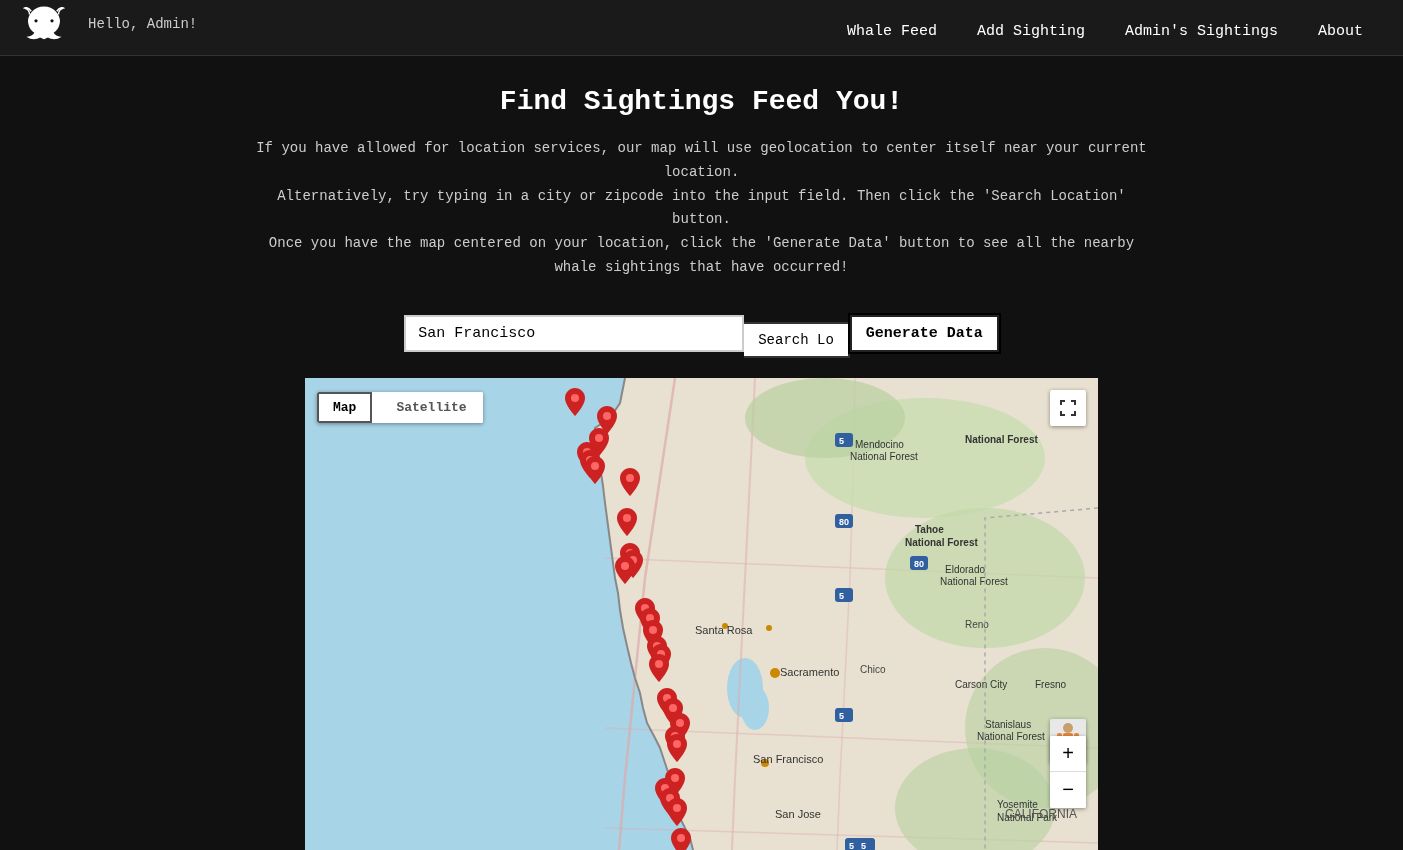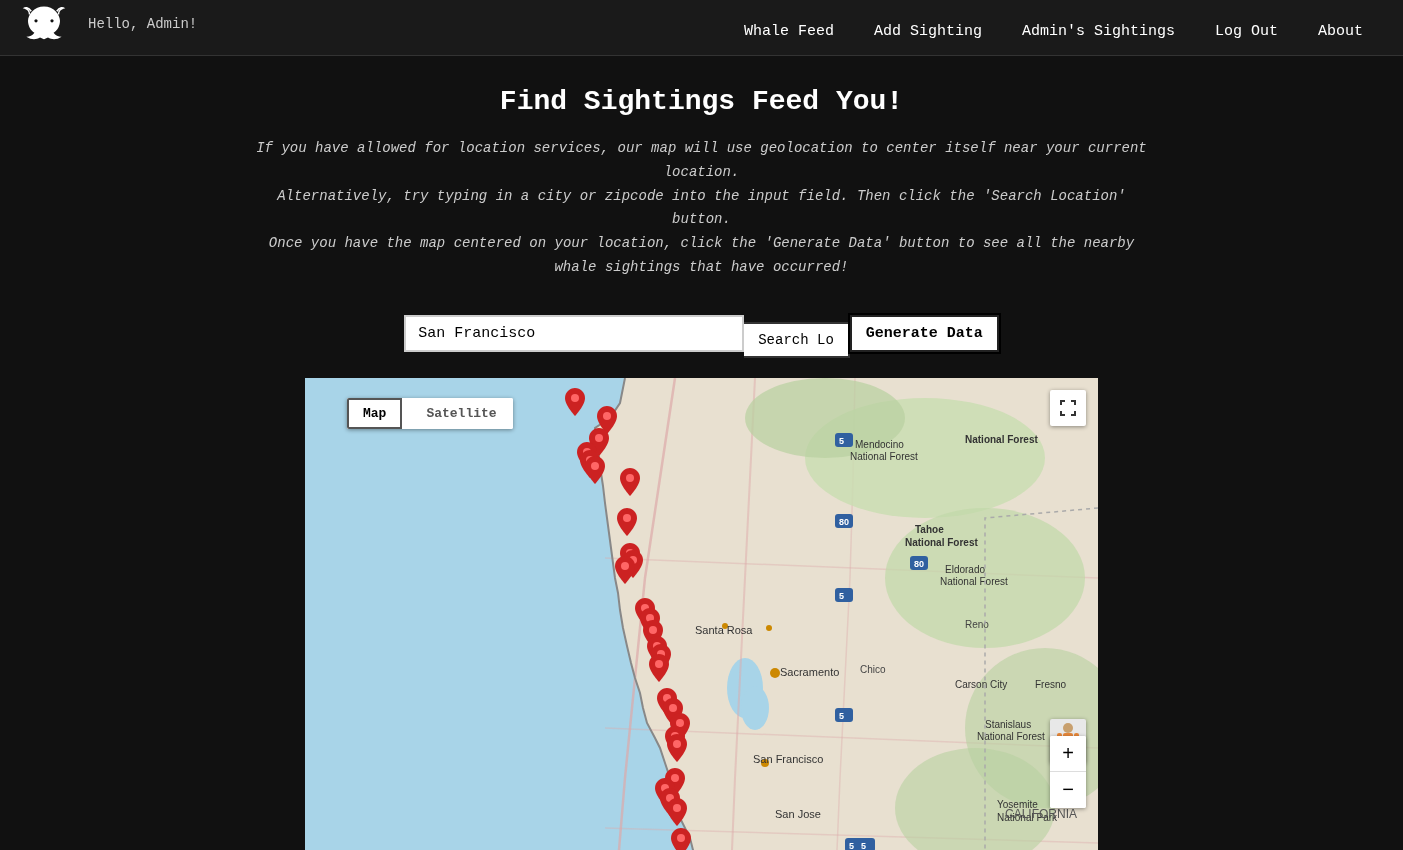"Log Out" a.nav-link { html: <a>Log Out</a> -> none }
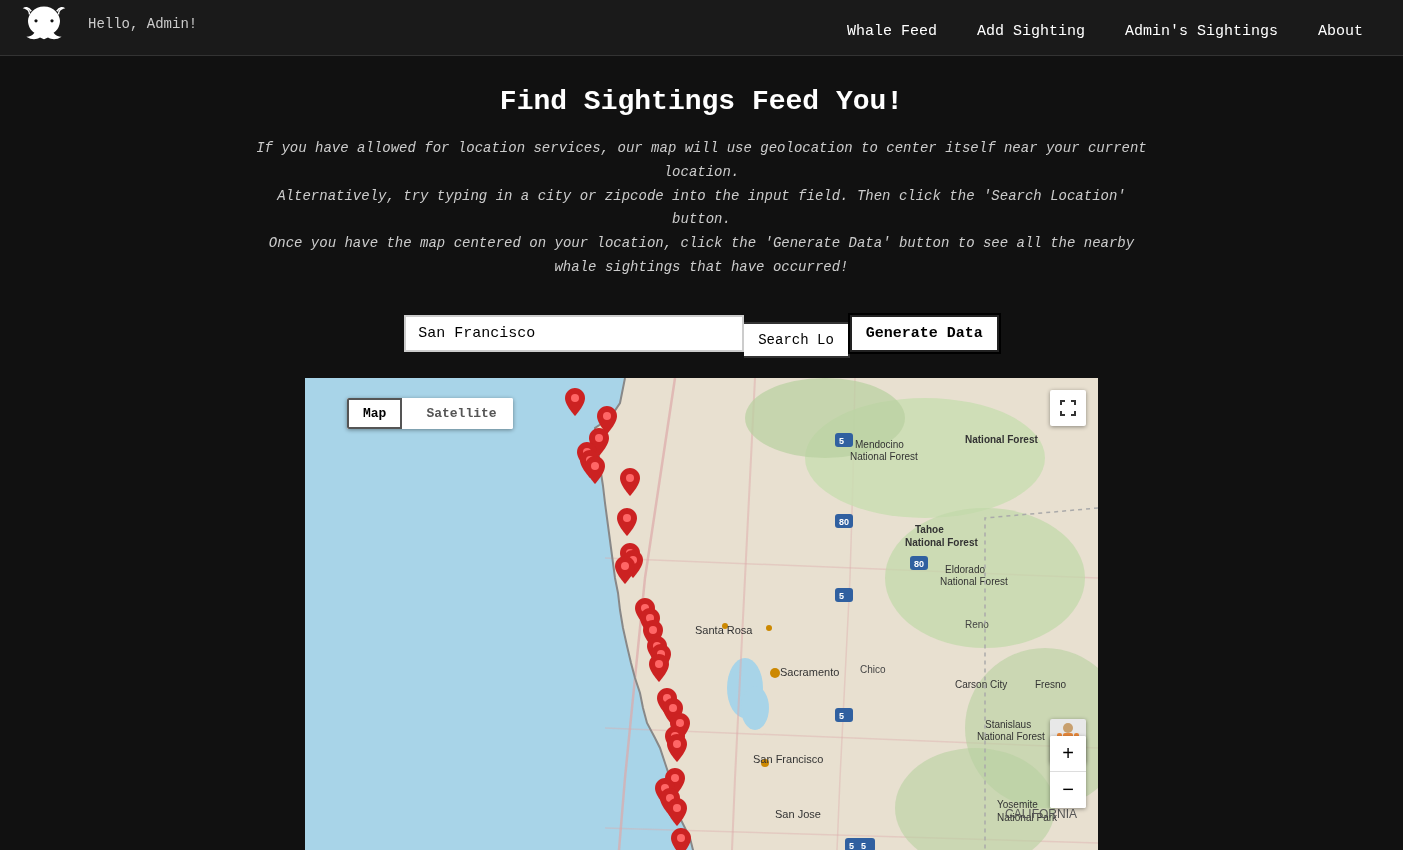"If you have allowed for" .description { font-style: italic -> none }
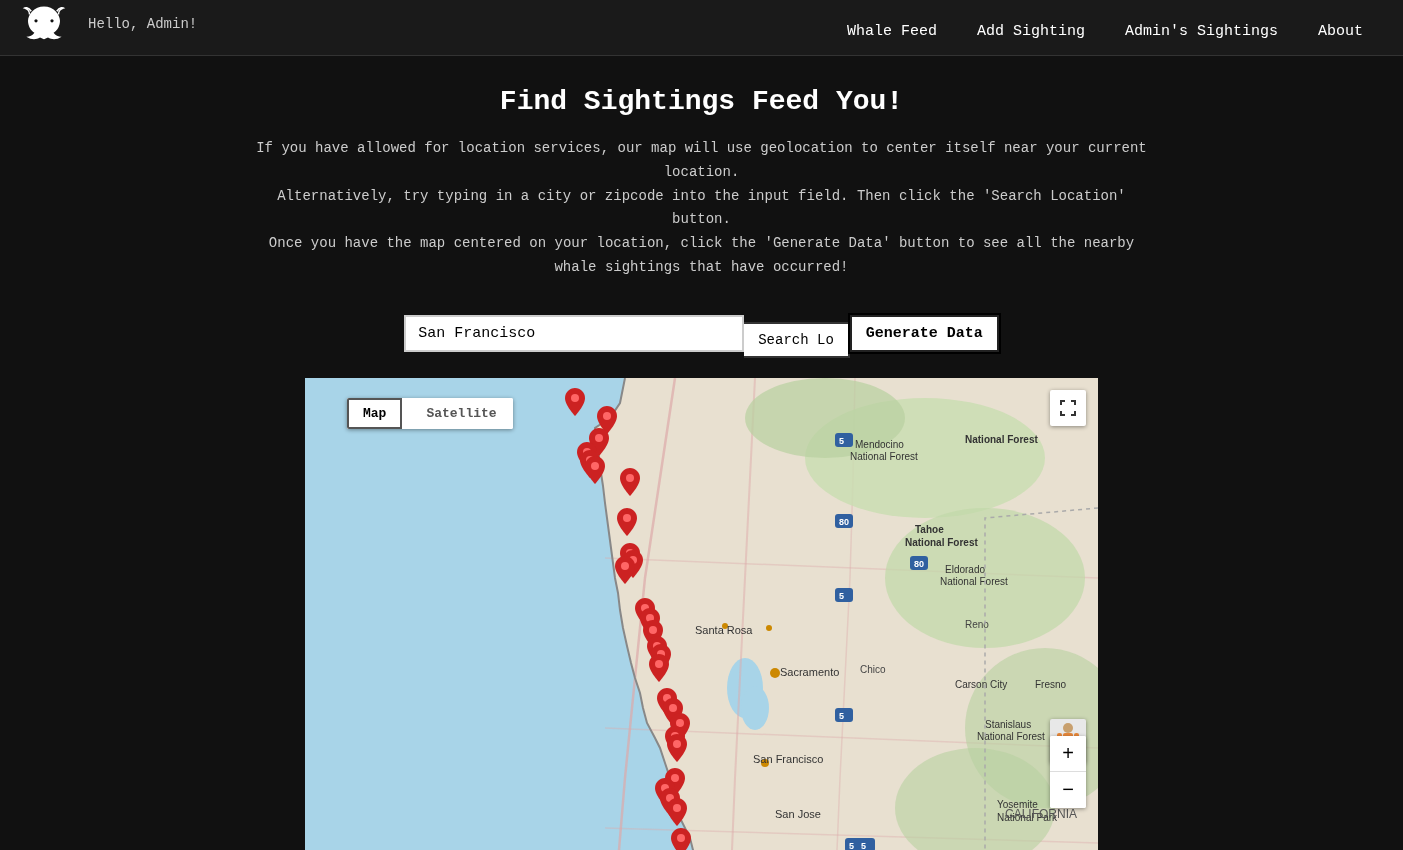"Map" .map-controls { margin-left: 30px -> none; top: 20px -> 14px }
